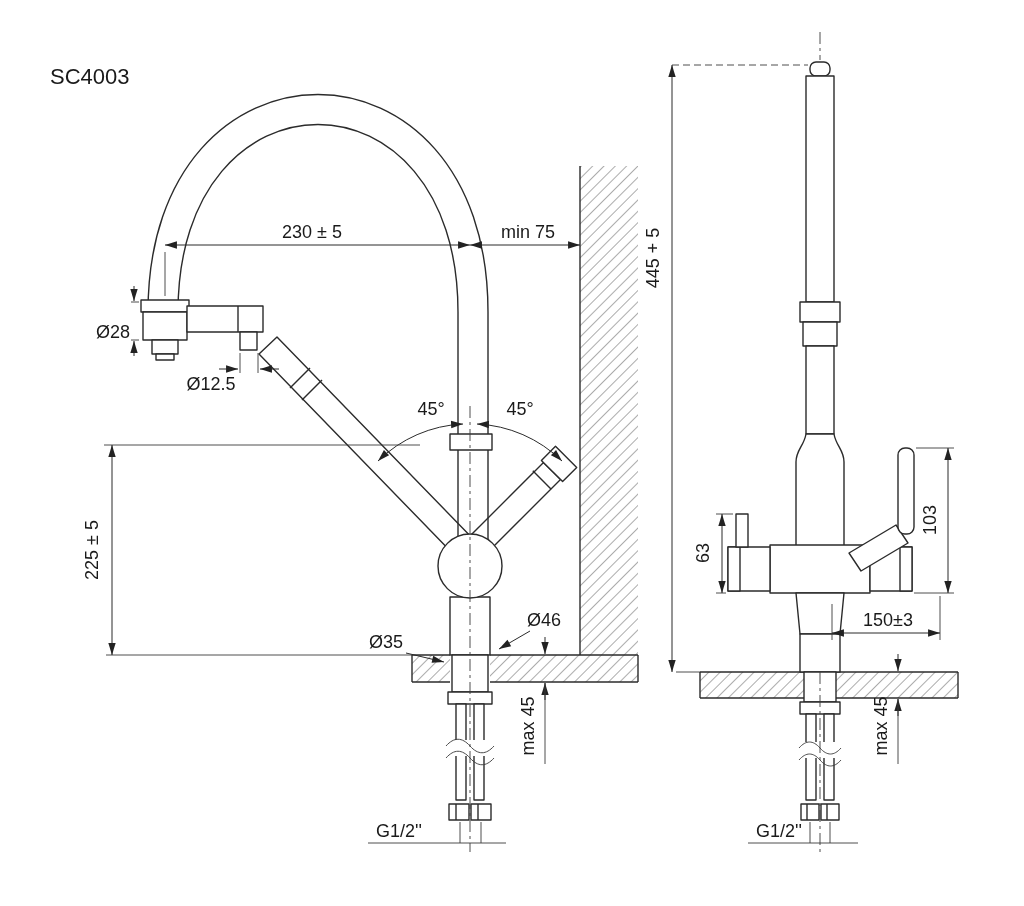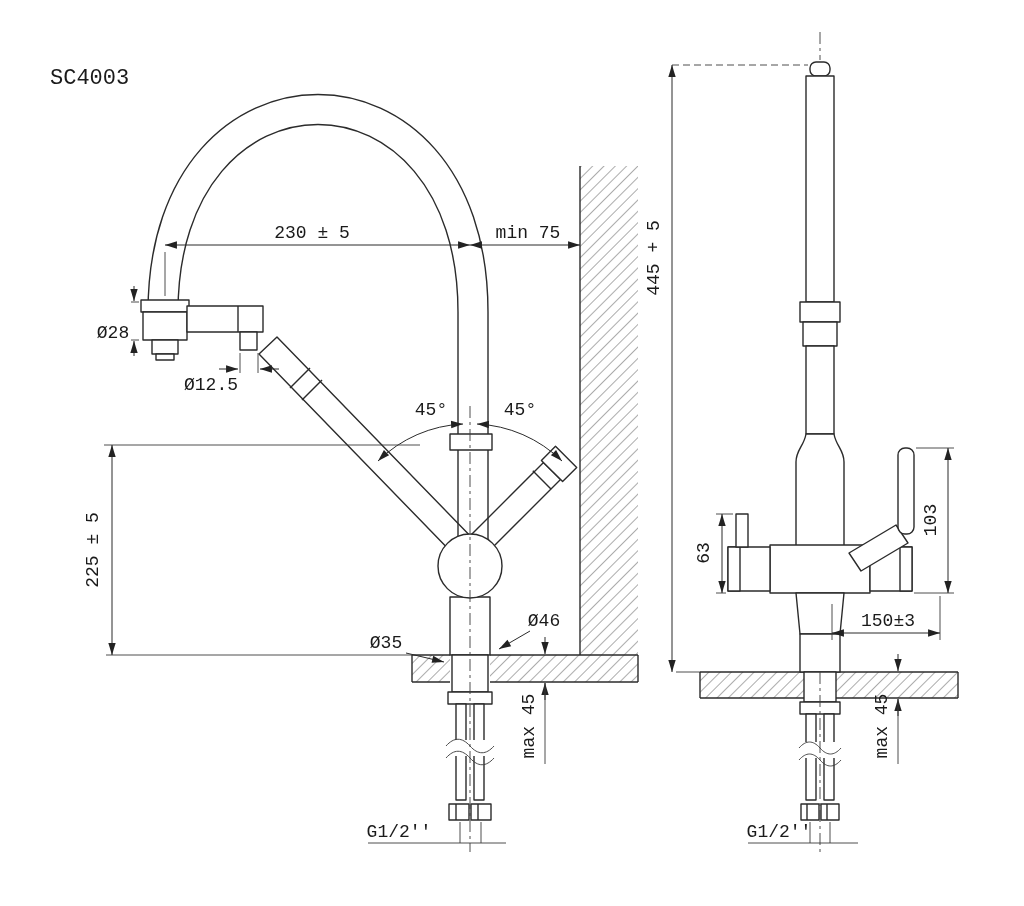"SC4003" .sheet { font-family: Liberation Mono, monospace -> Liberation Sans, sans-serif }
